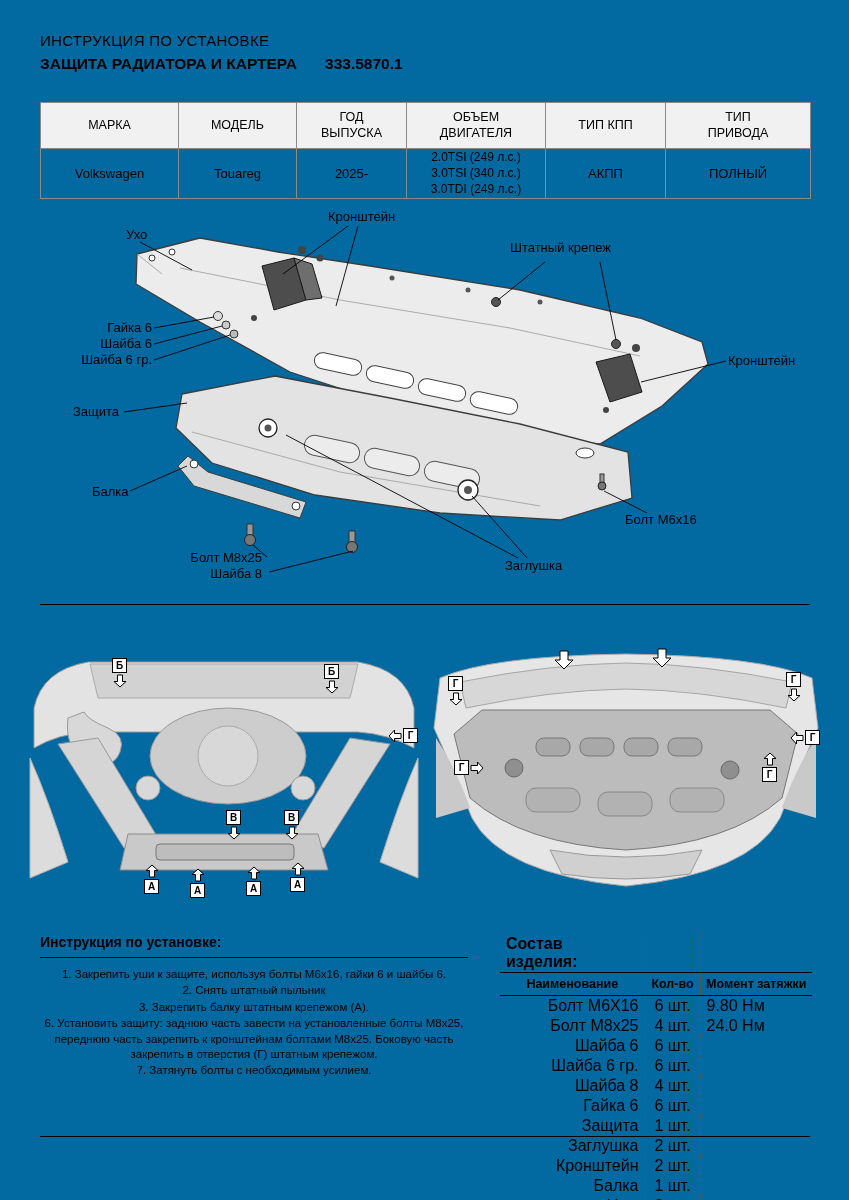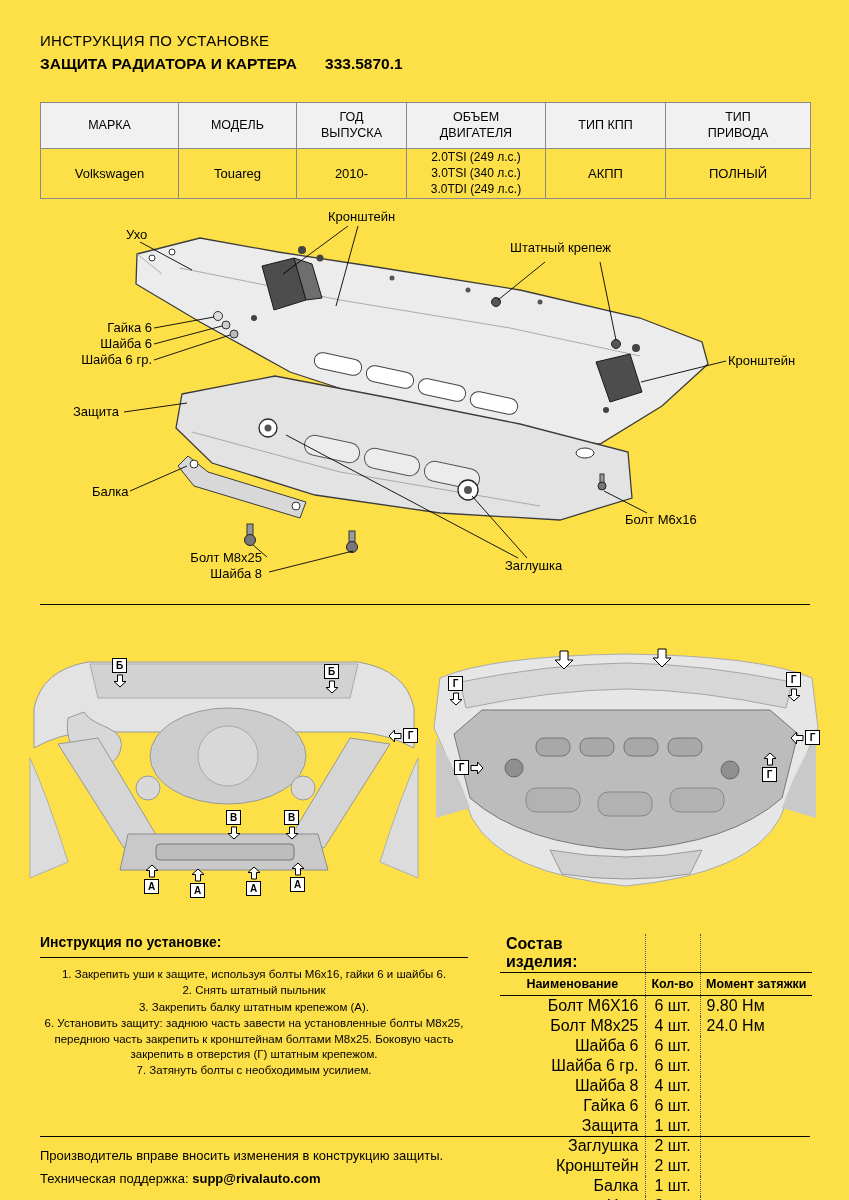"ИНСТРУКЦИЯ ПО УСТАНОВКЕ" .page { background: #fde047 -> #0369a1 }
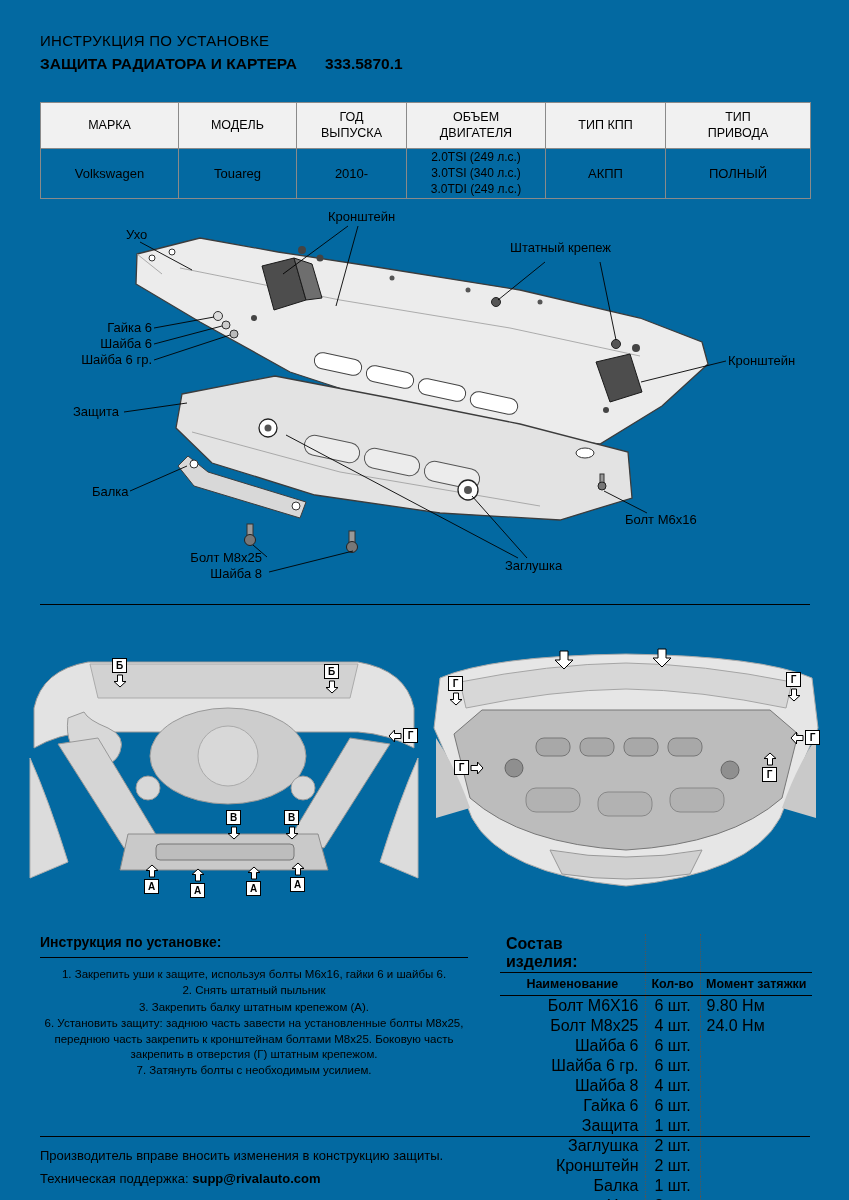"2010-" td { text: 2010- -> 2025- }
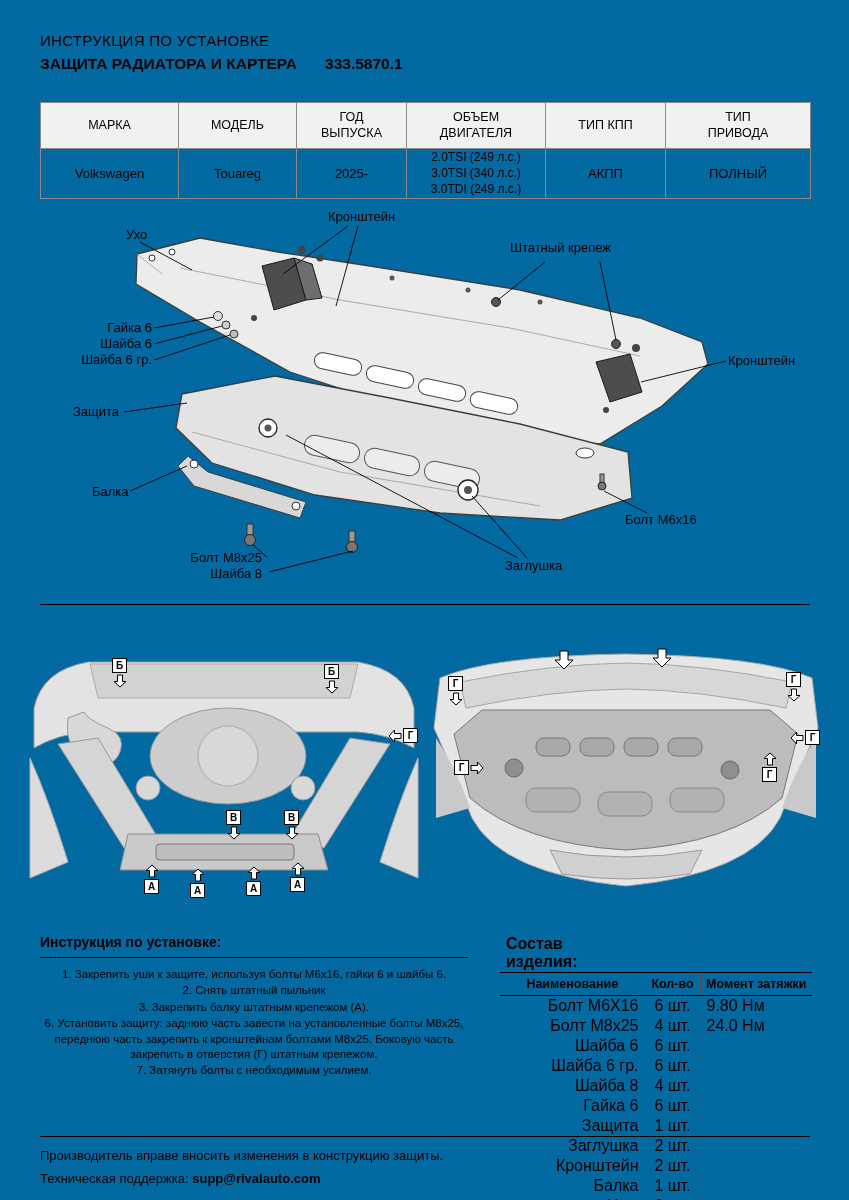"Производитель вправе вносить изменения в" div.footer { html: <div> <div>Производитель вправе вносить изменения в конструкцию защиты.</div> <div> <span>Техническая поддержка:</span> <span>supp@rivalauto.com</span> </div> </div> -> none }
